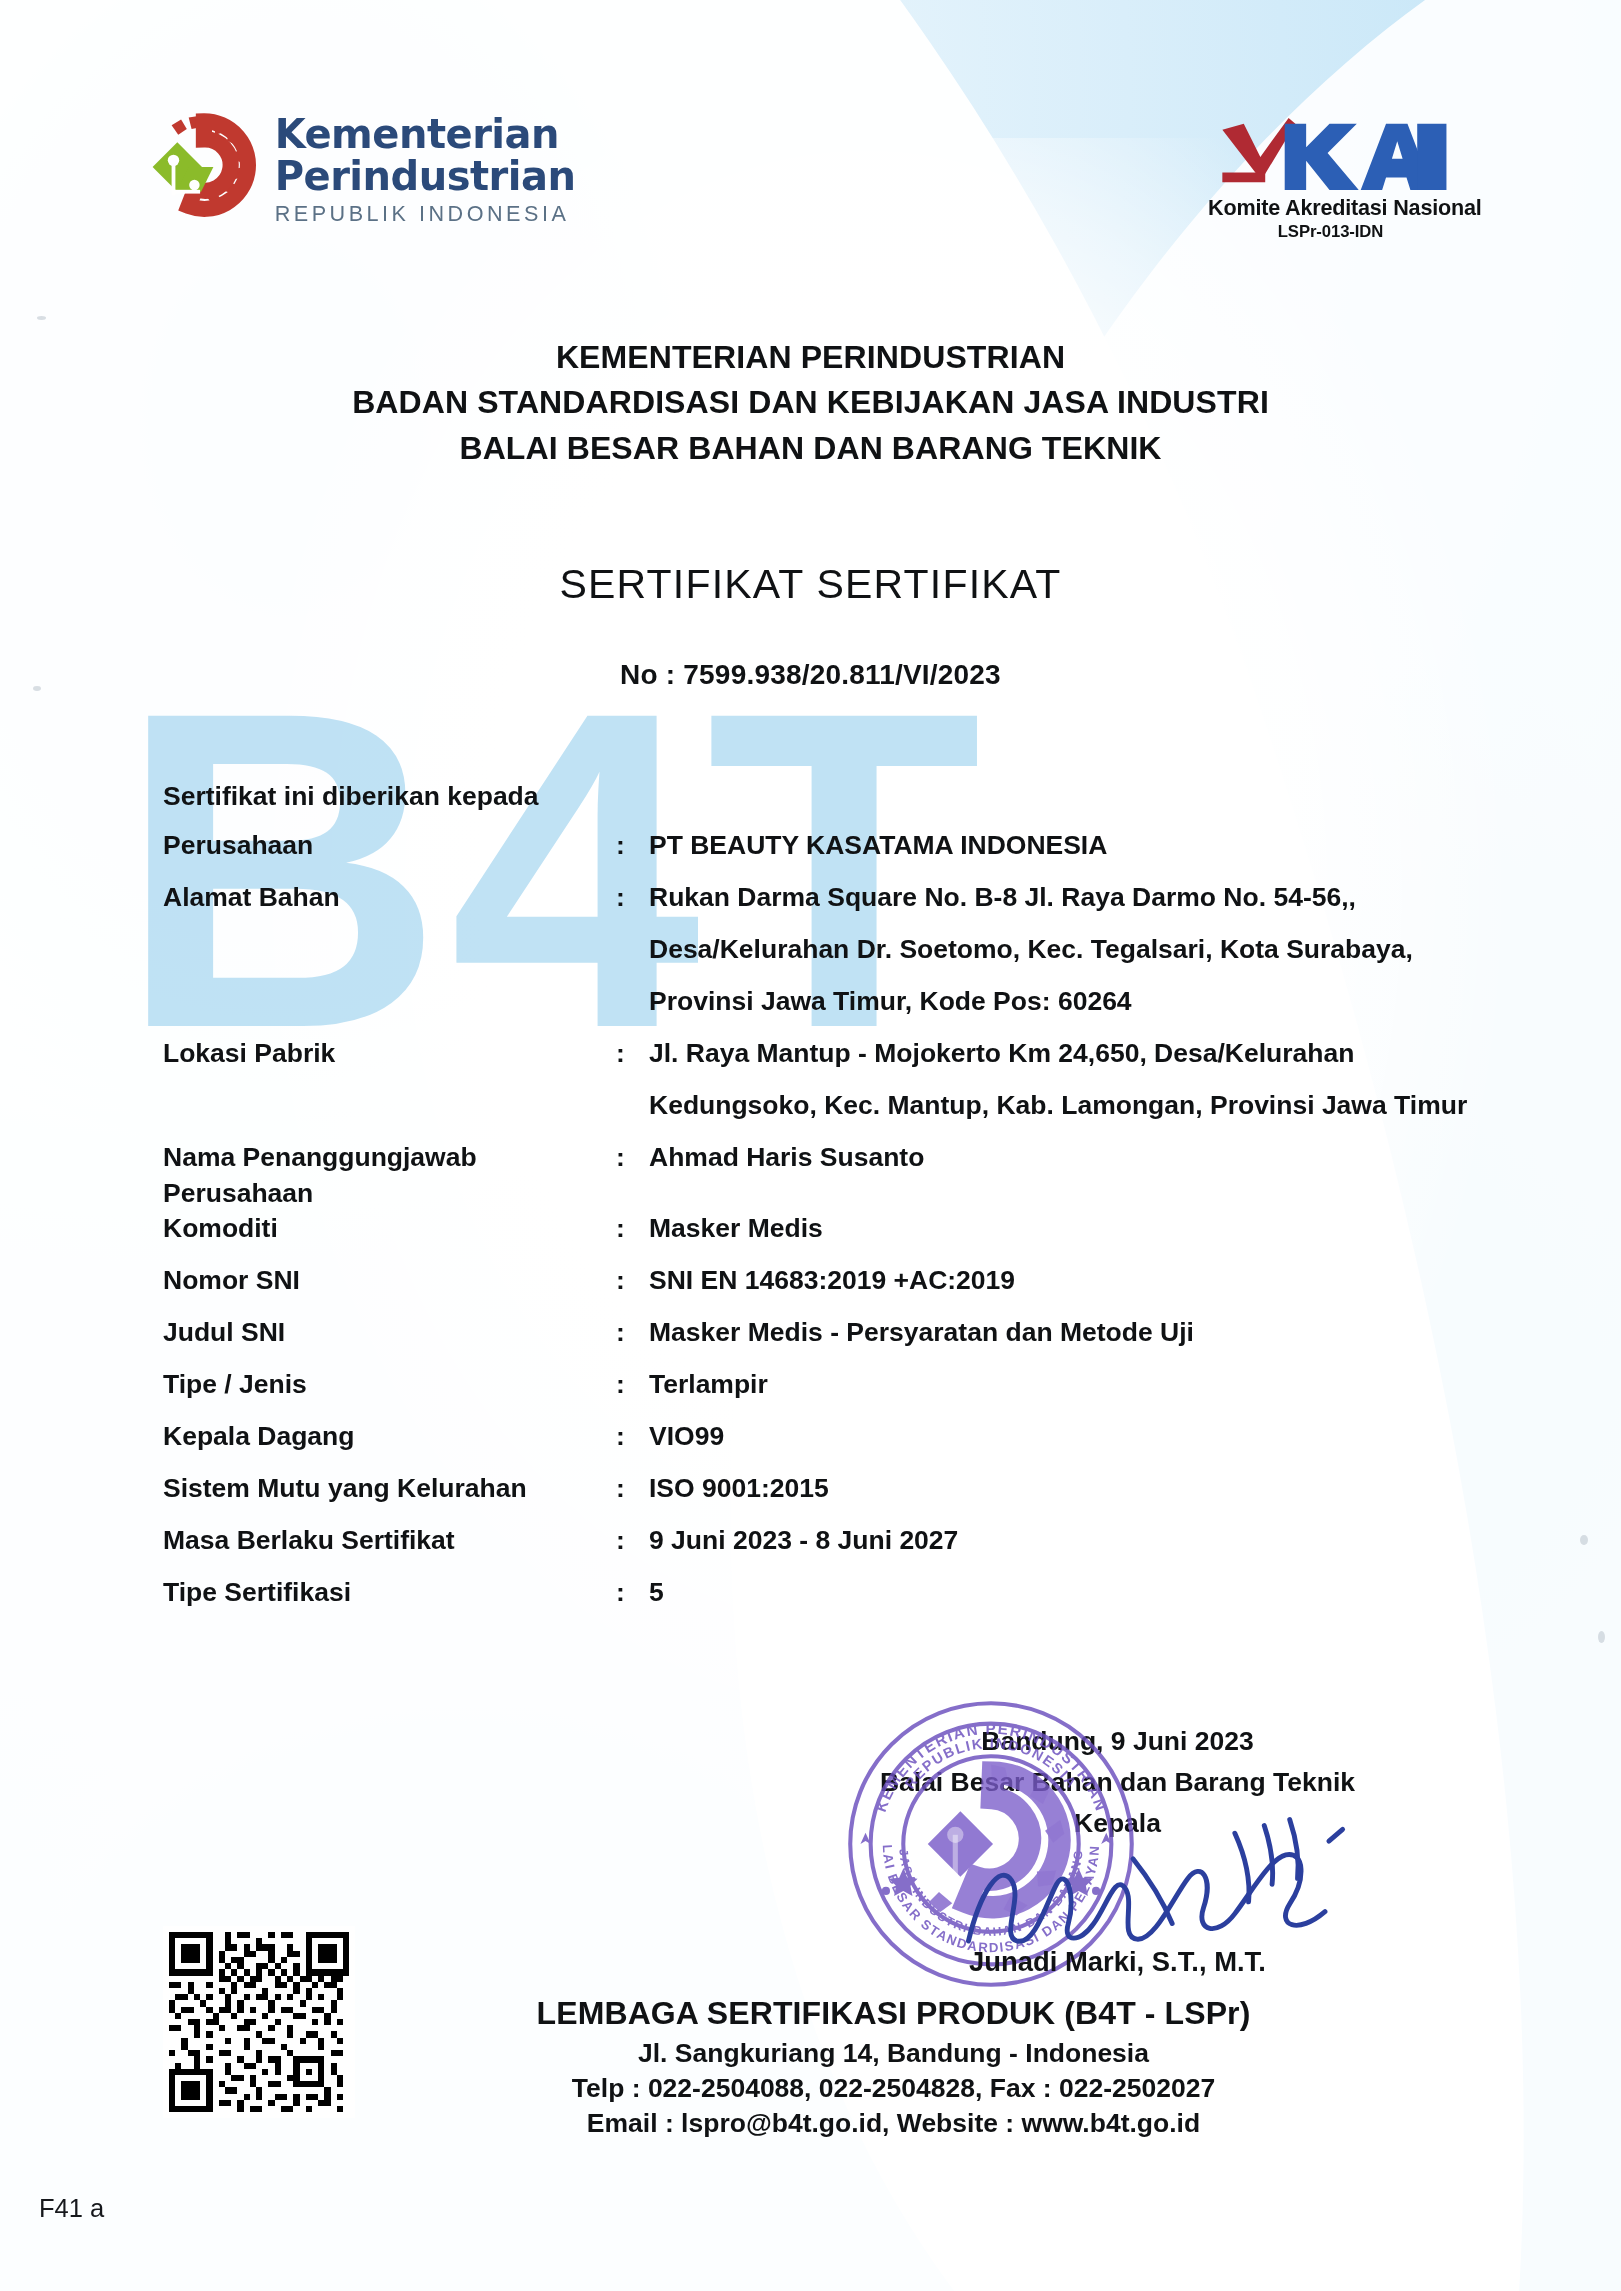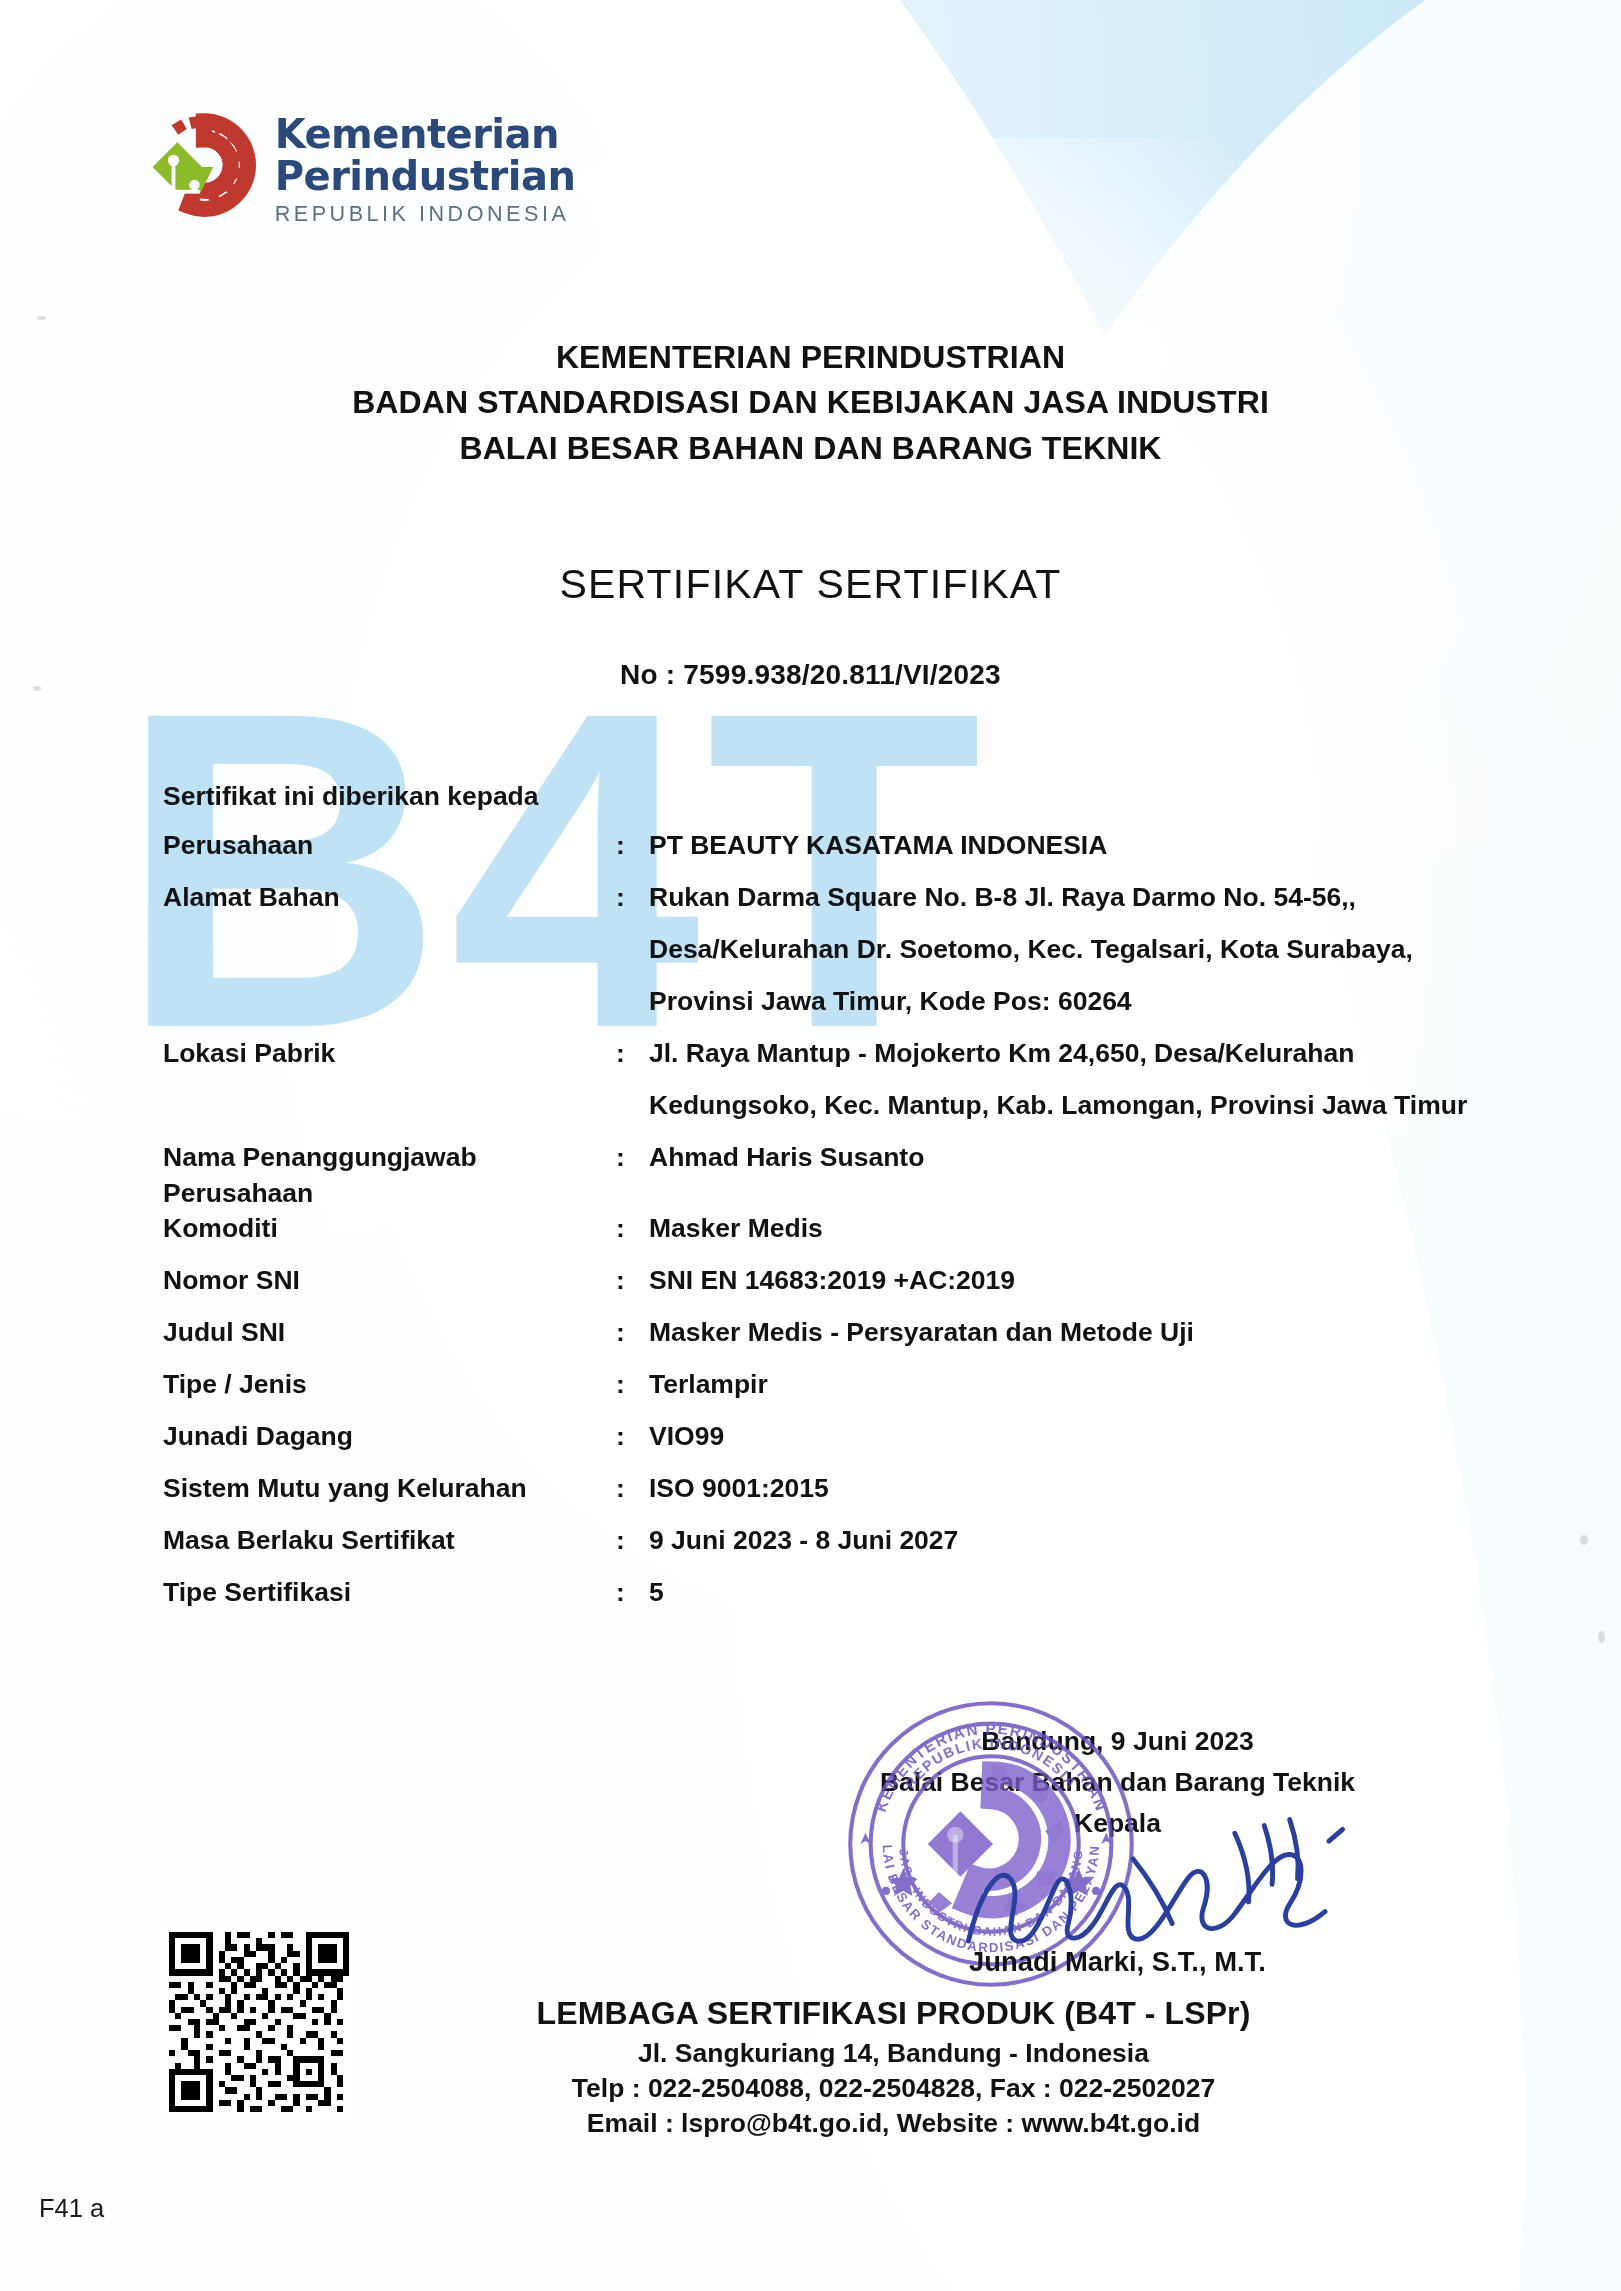"Komite Akreditasi Nasional" div.kan-logo { html: none -> <div> <svg> <path></path> <rect></rect> <g> <path></path> <path></path> <path></path> </g> </svg> <div>Komite Akreditasi Nasional</div> <div>LSPr-013-IDN</div> </div> }
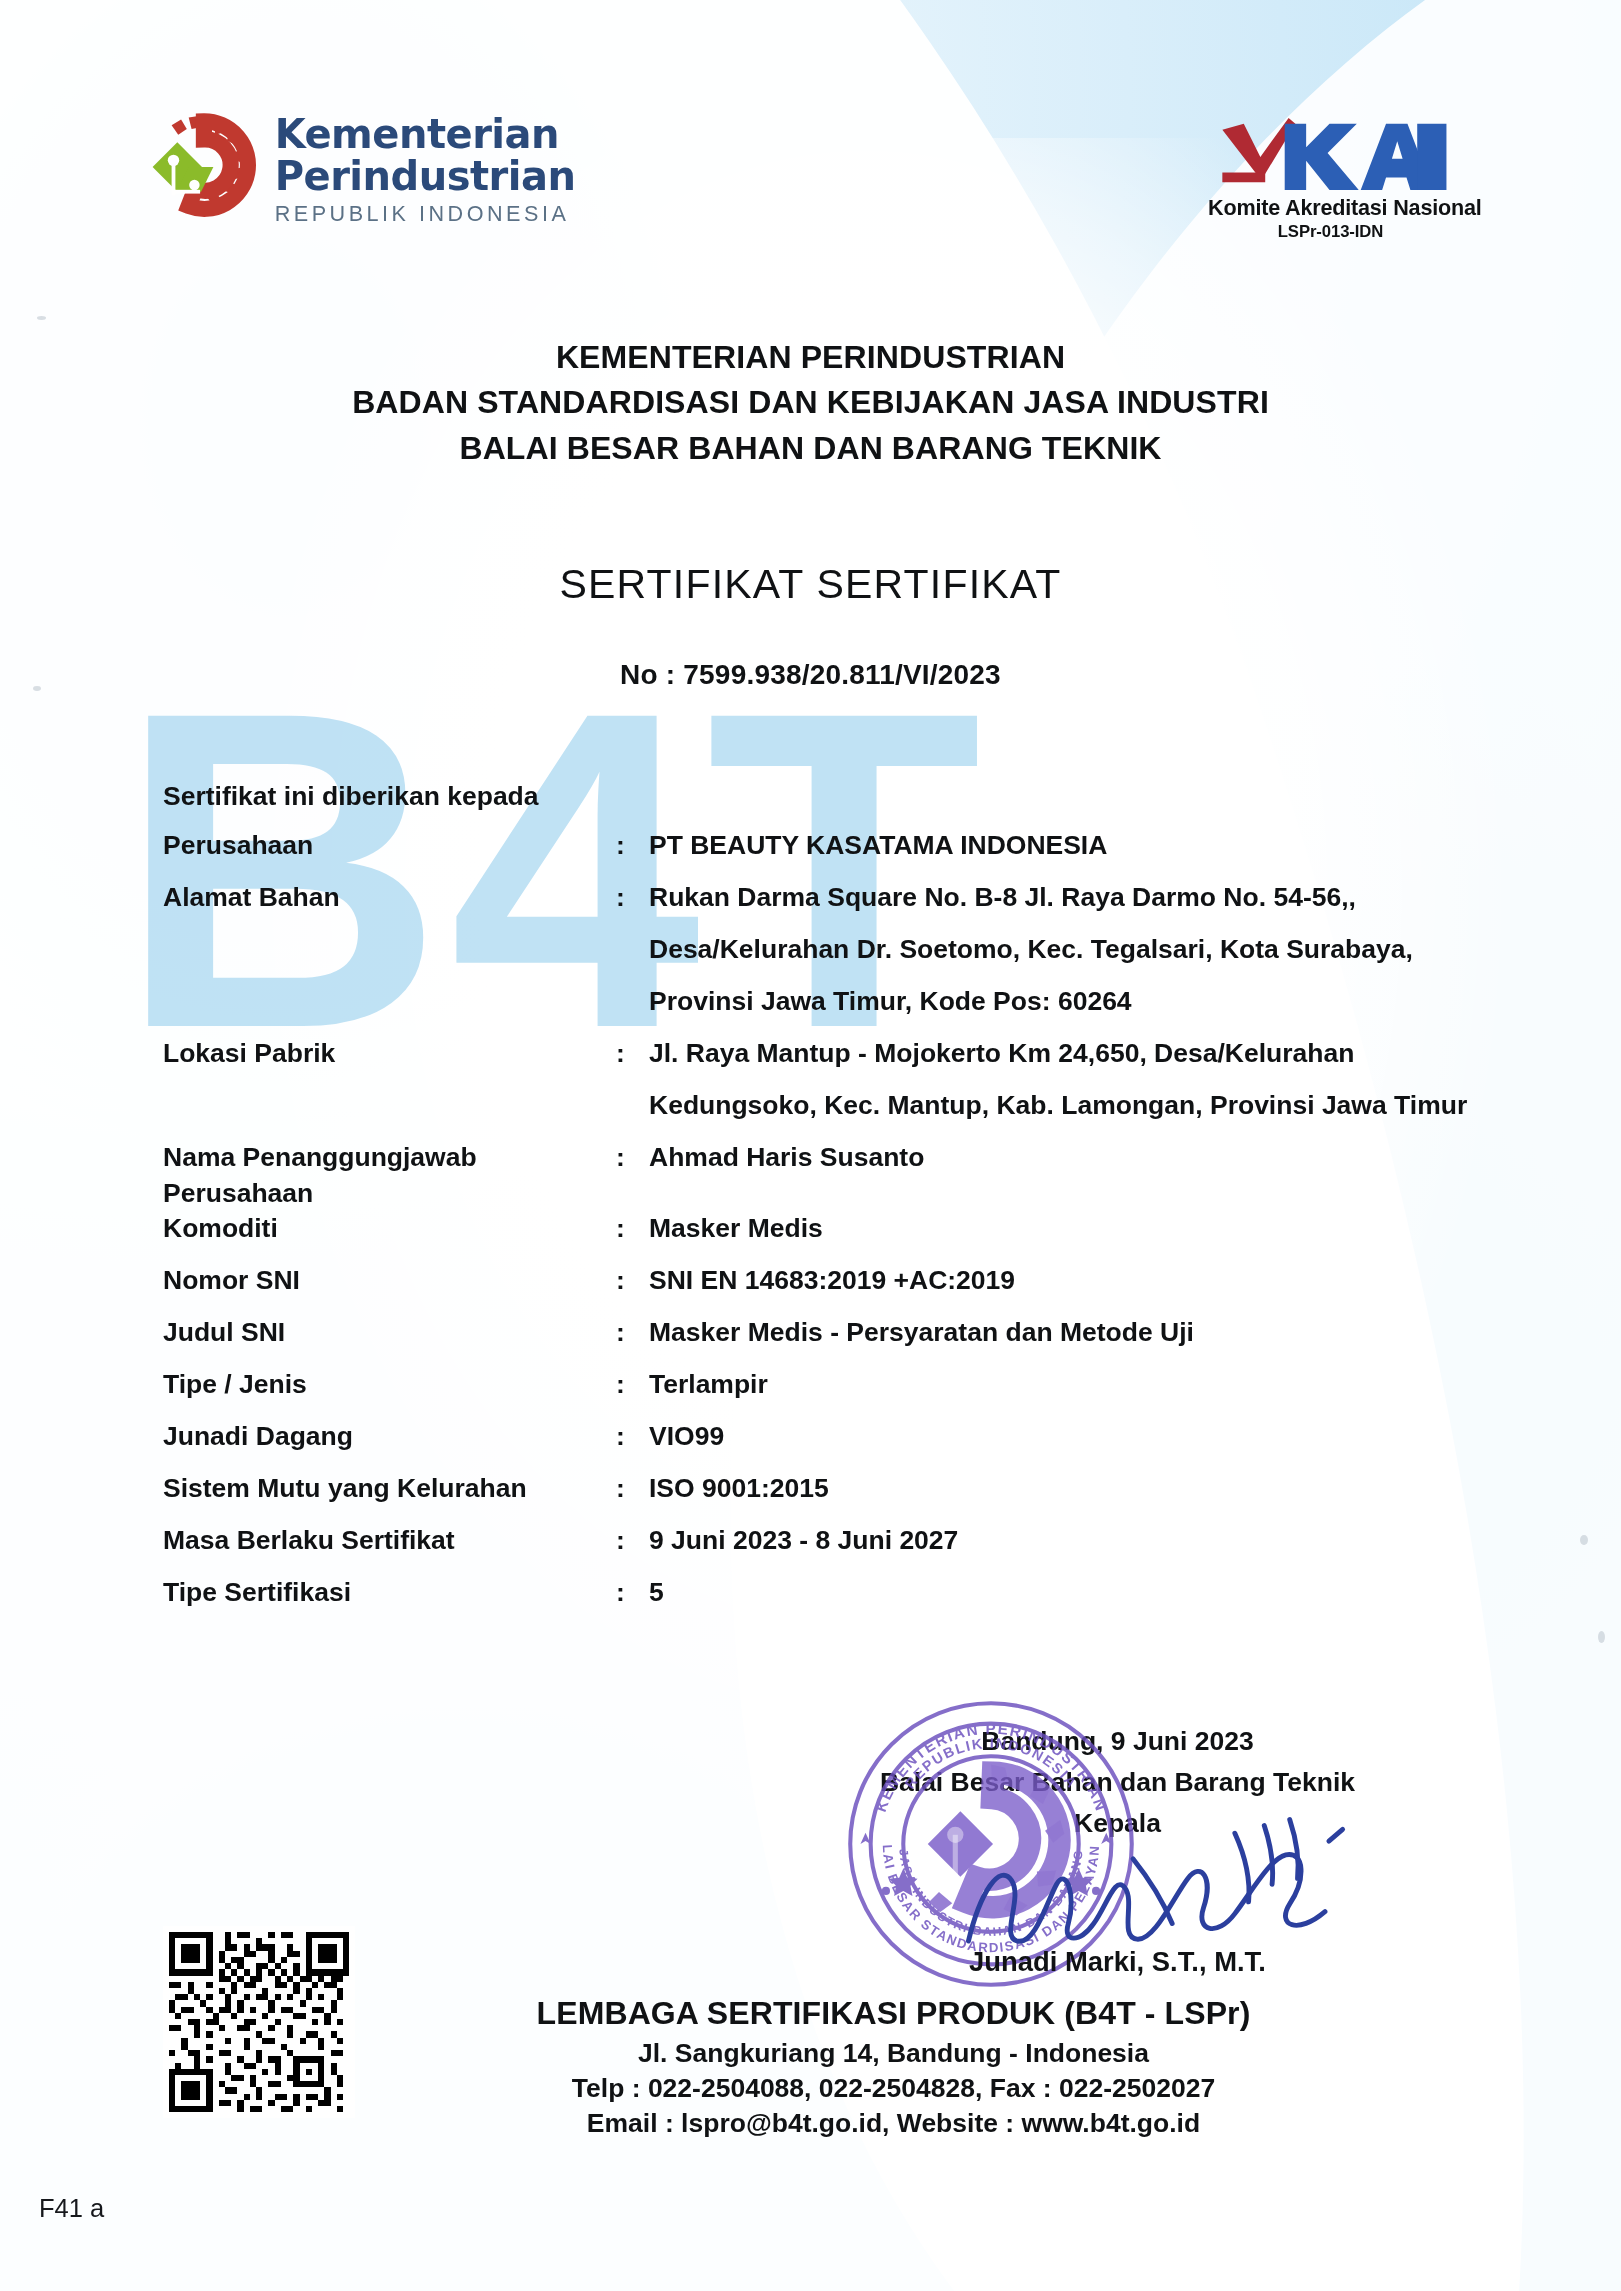"Junadi Dagang" div.label { text: Junadi -> Kepala }
